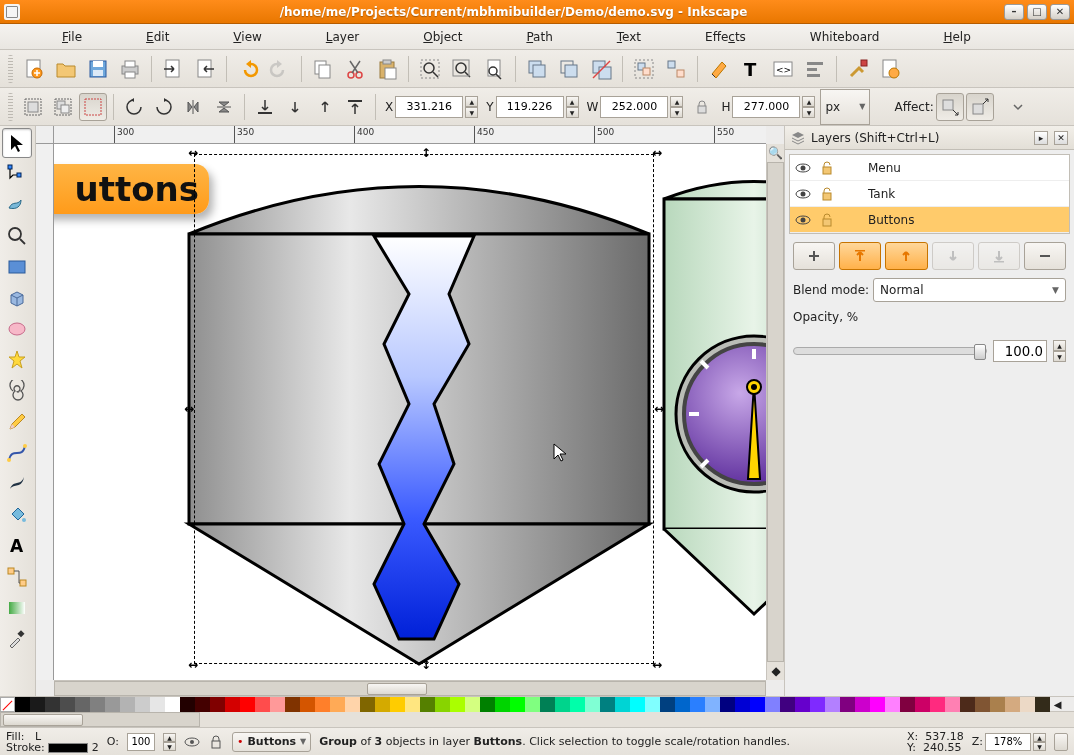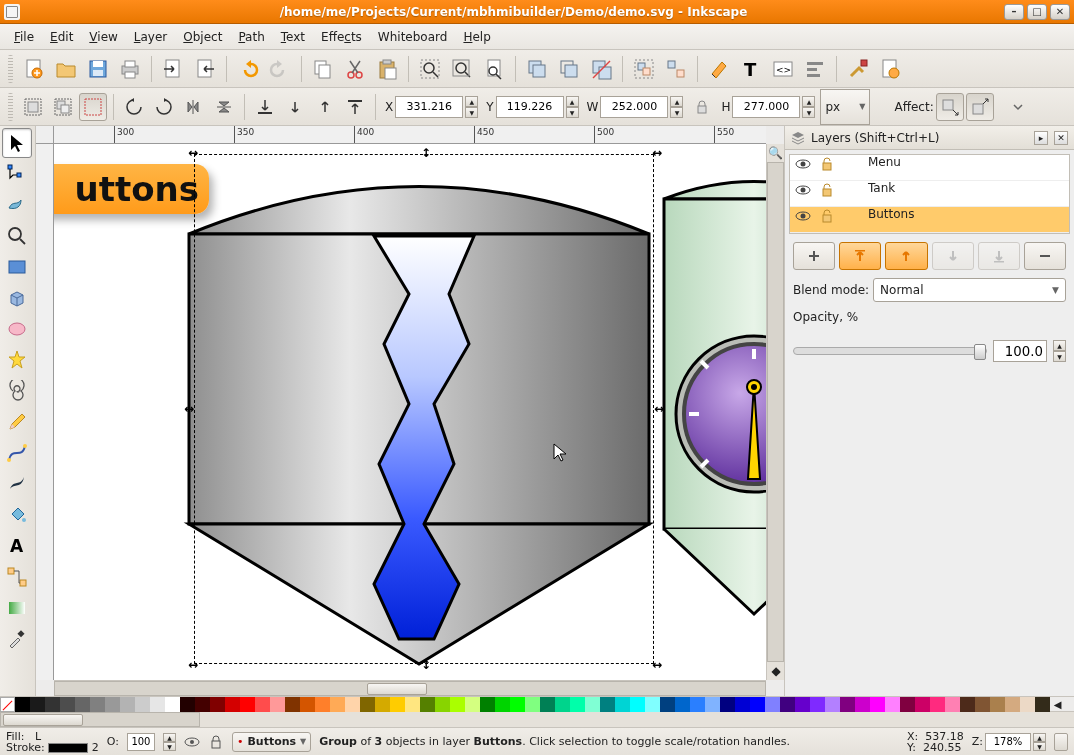"File" .menubar span { margin-left: none -> 48px }
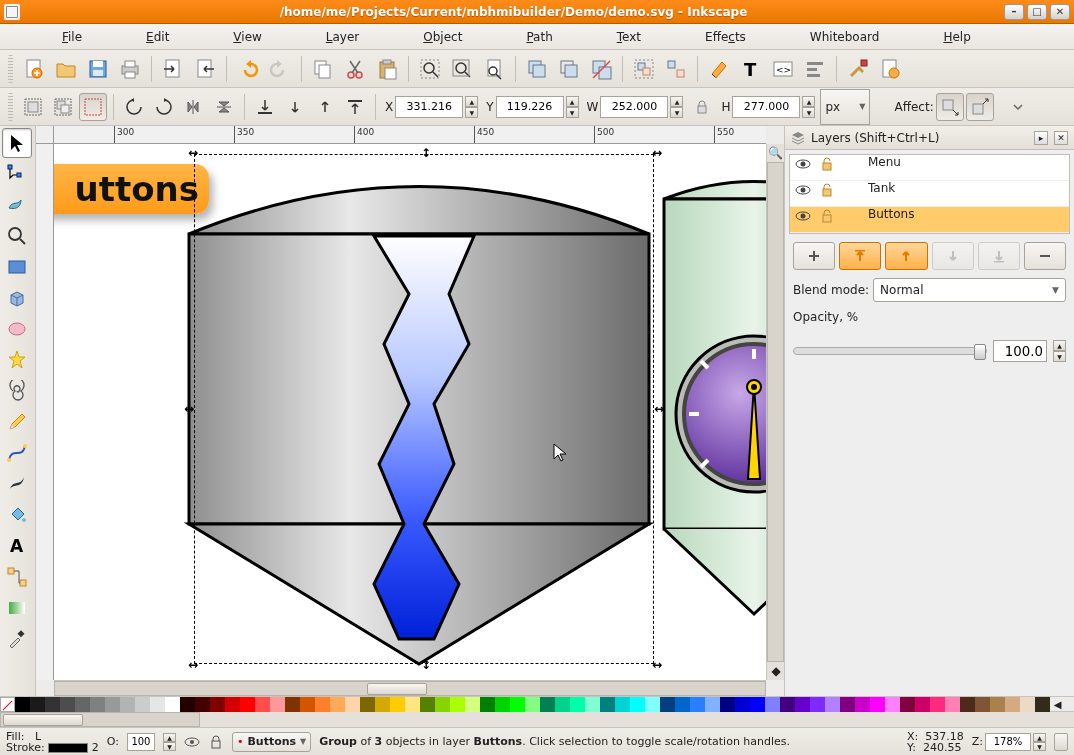"Menu" .layerrow { align-items: none -> center }
